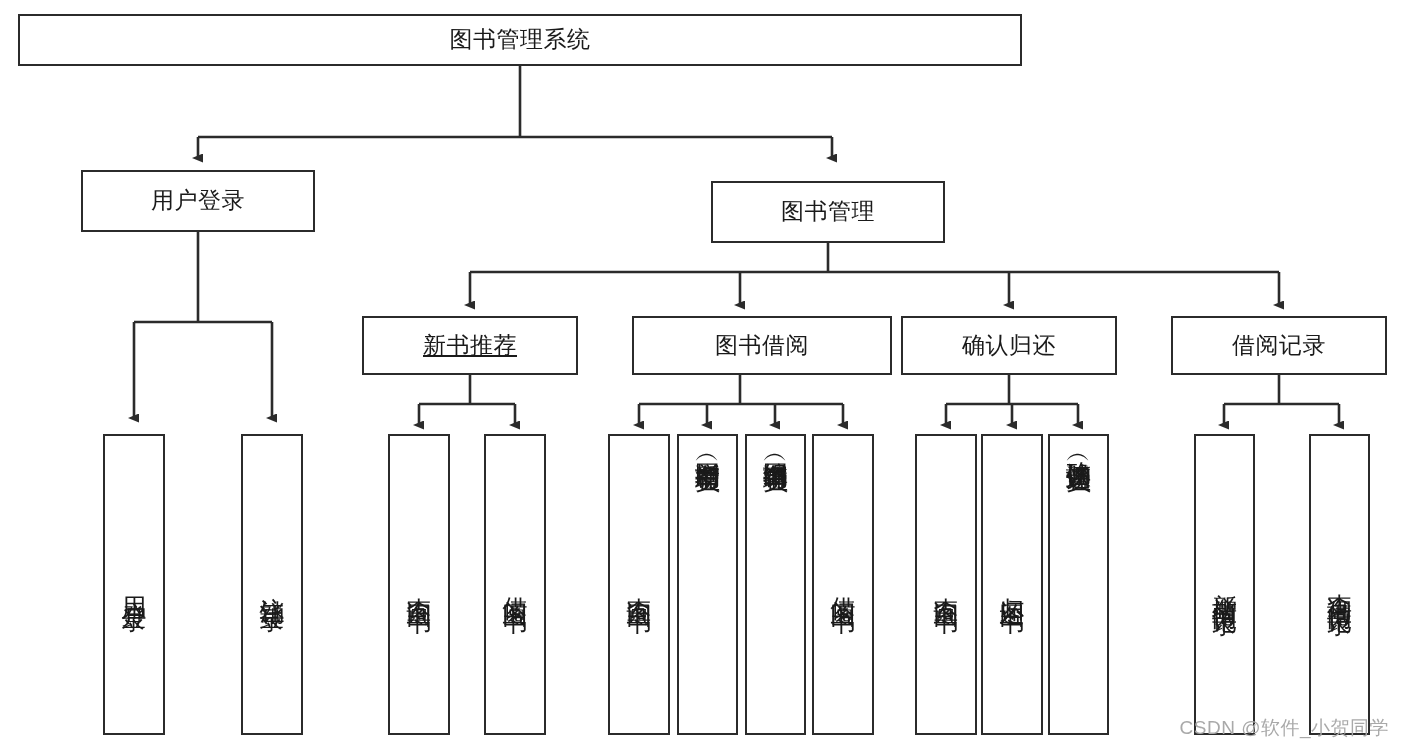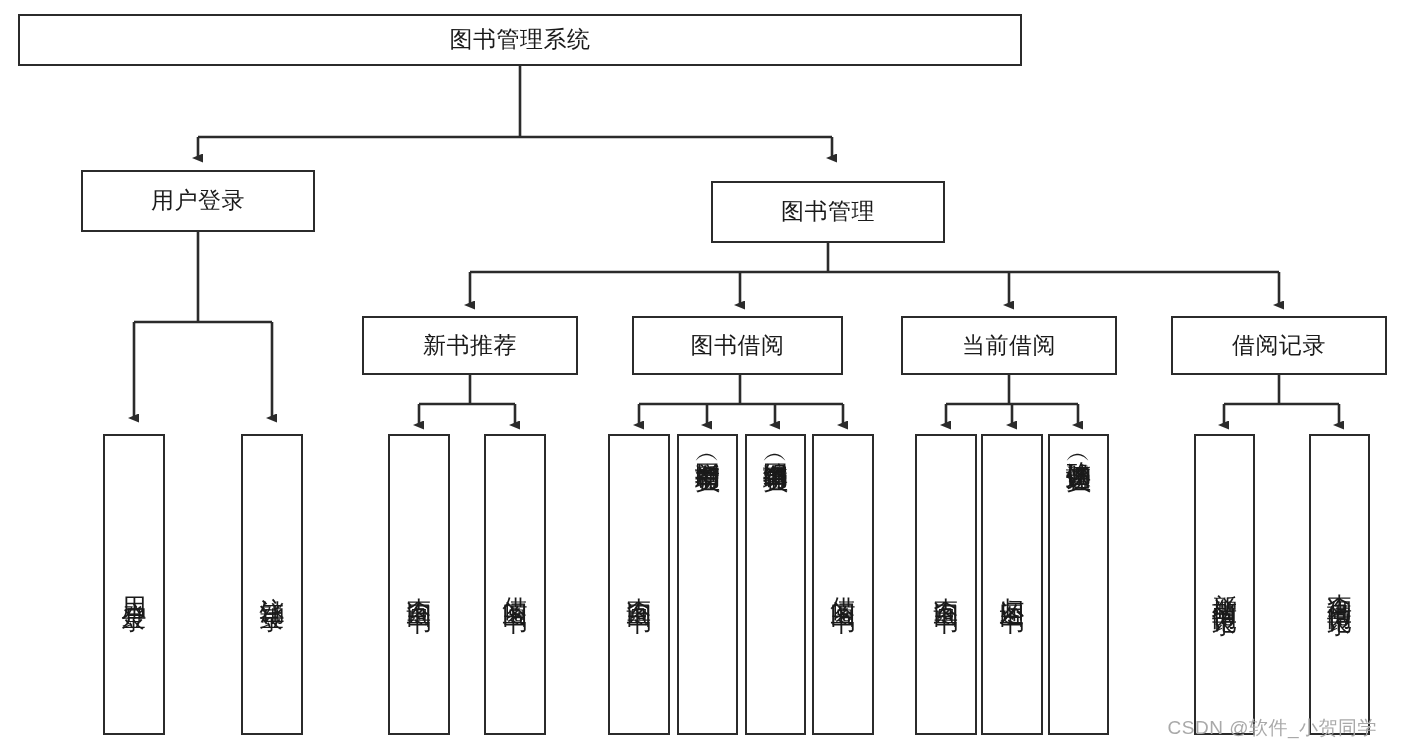"新书推荐" div.node { text-decoration: none -> underline }
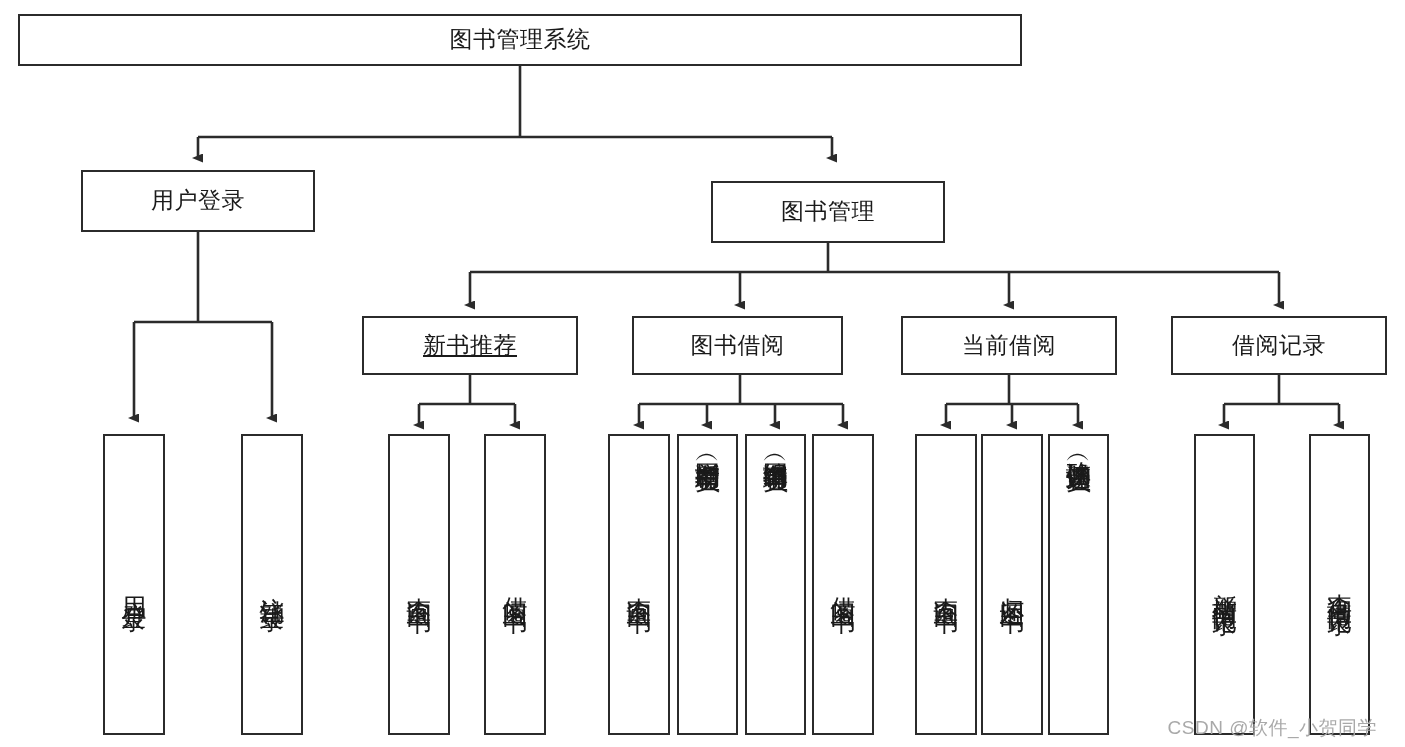"图书借阅" div.node { width: 211px -> 260px }
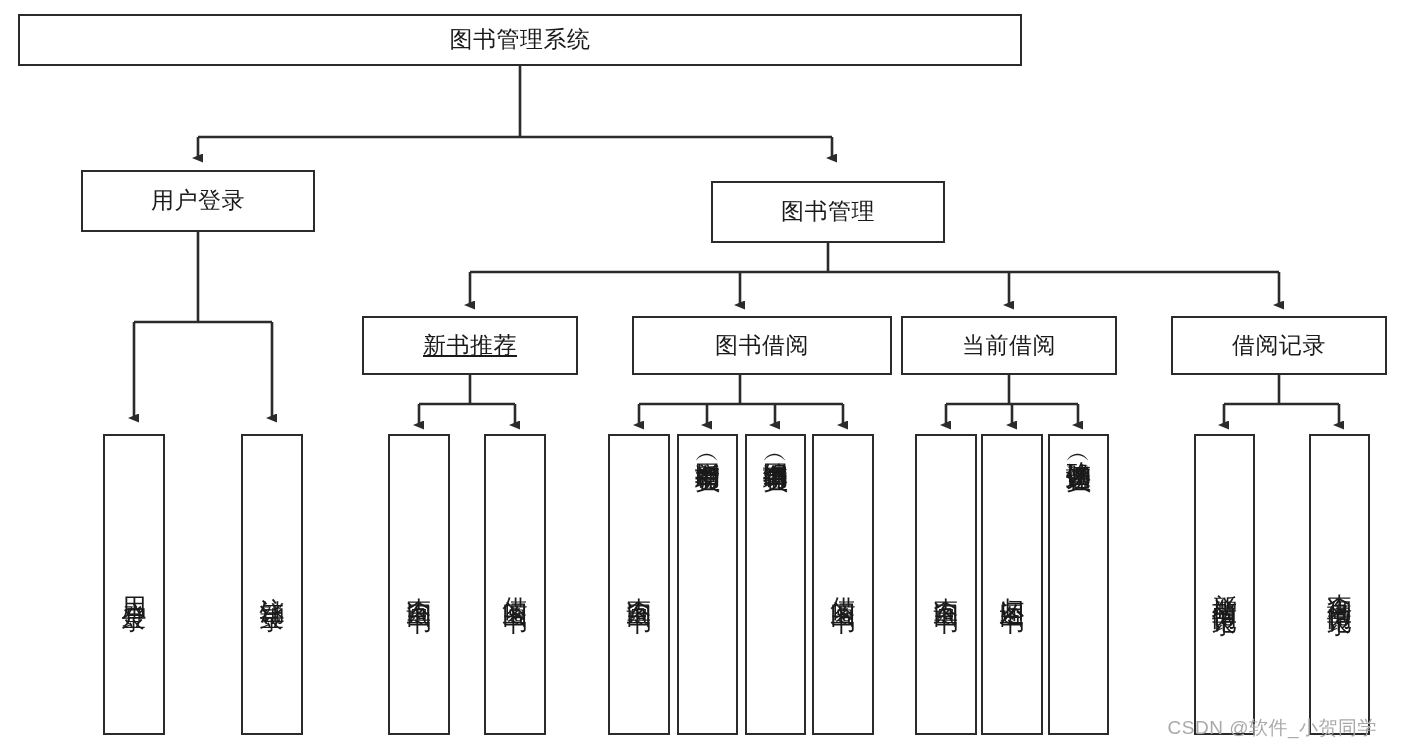"当前借阅" span.label { text: 当前借阅 -> 确认归还 }
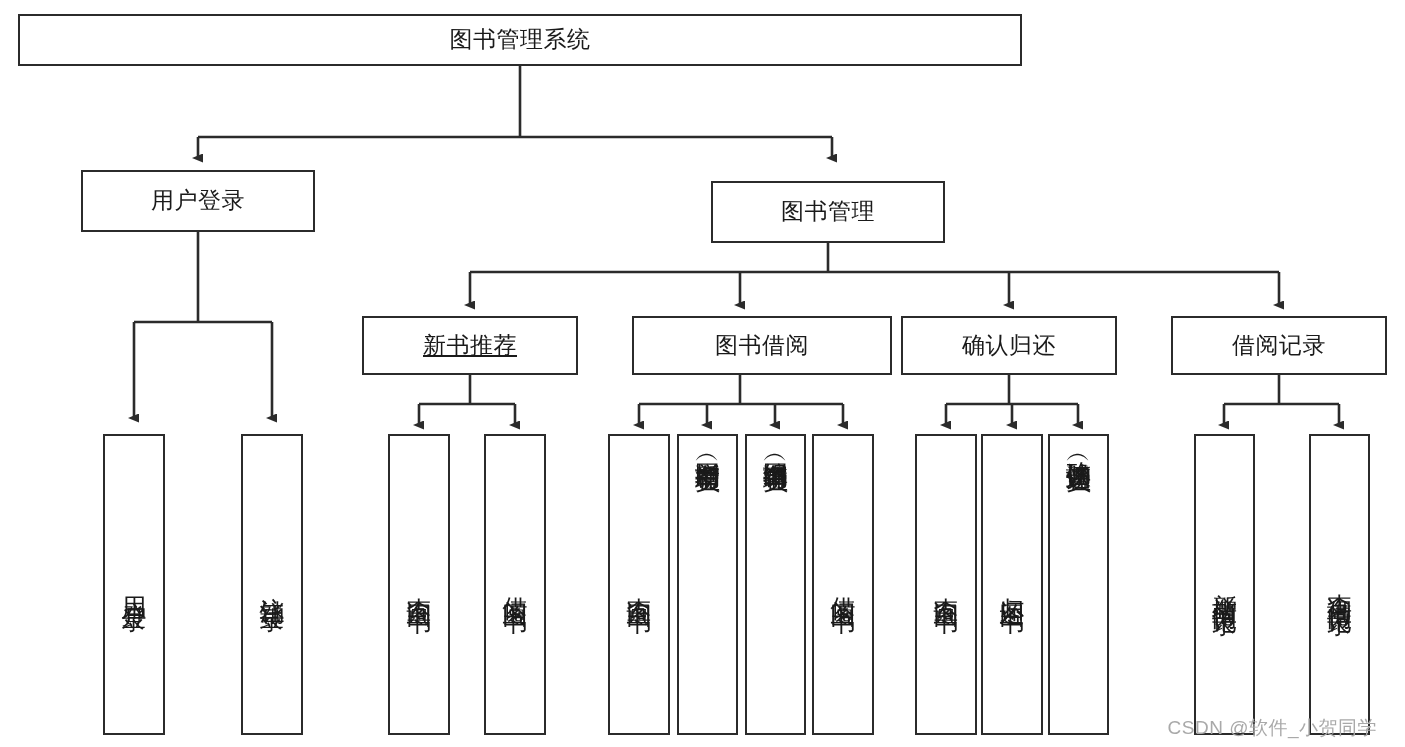"CSDN @软件_小贺同学" #watermark { right: 28px -> 16px }
